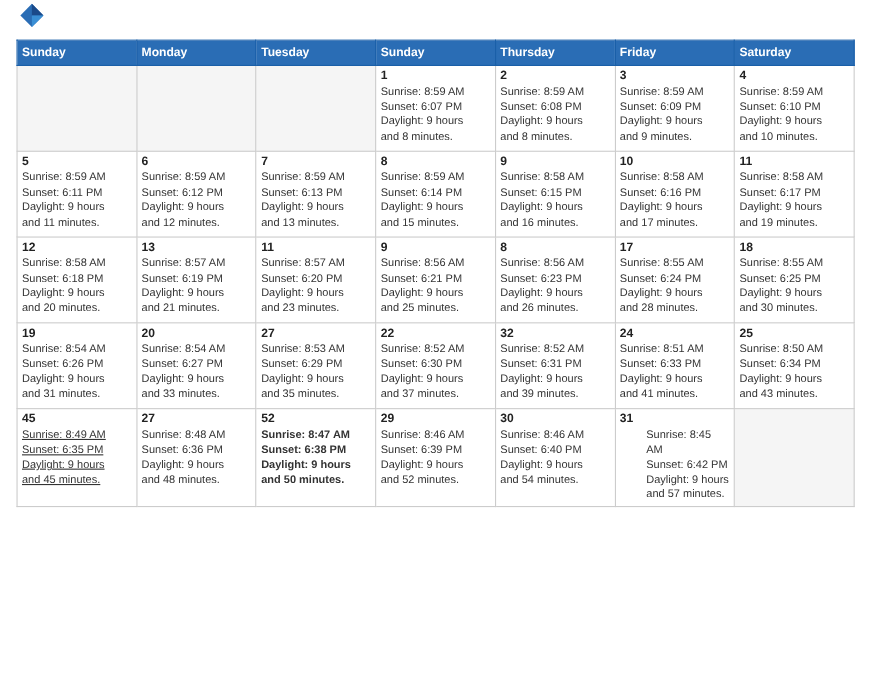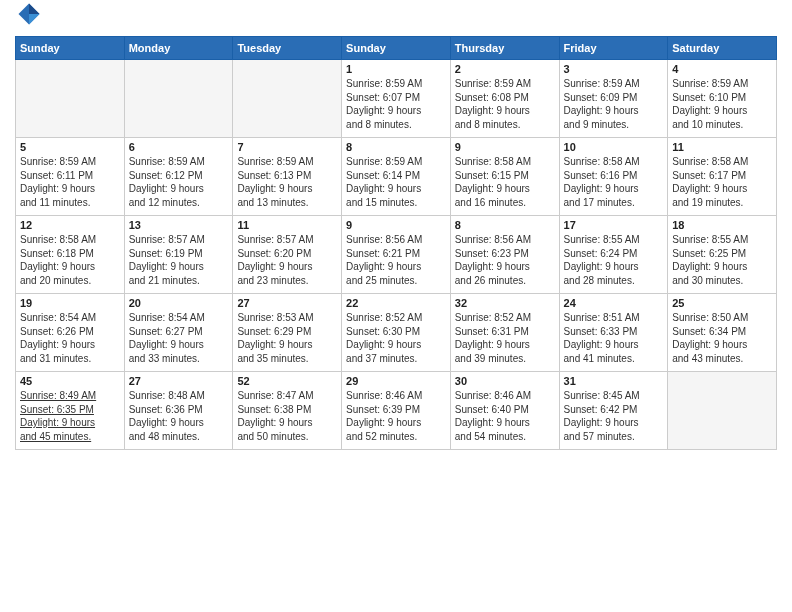"Sunrise: 8:47 AM" div.day-info { font-weight: none -> bold }
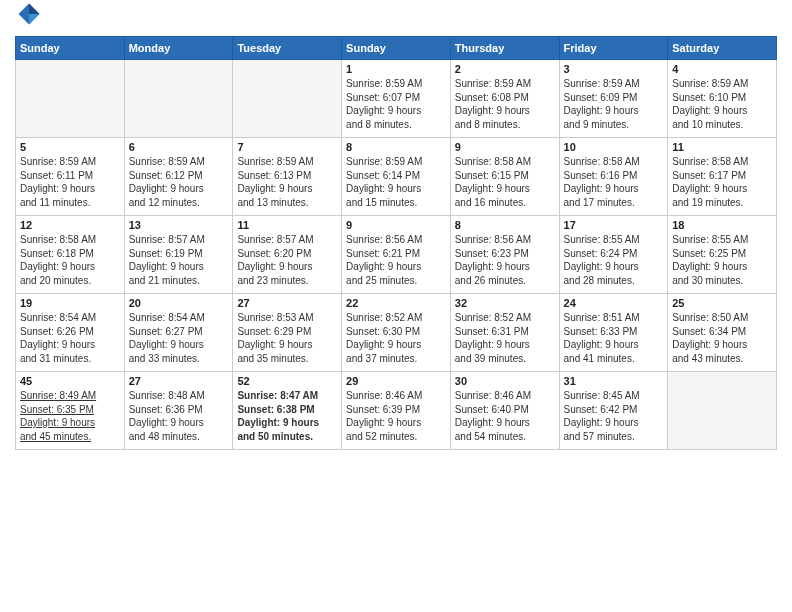"Sunrise: 8:45 AM" div.day-info { margin-left: none -> 24px }
